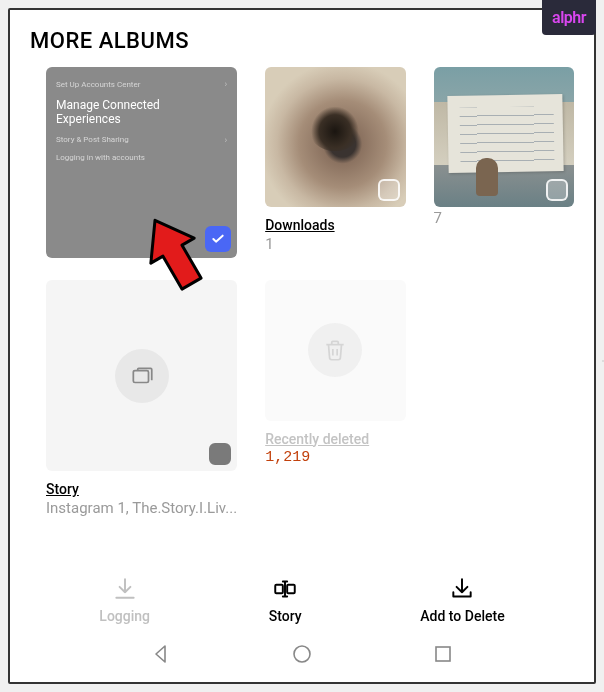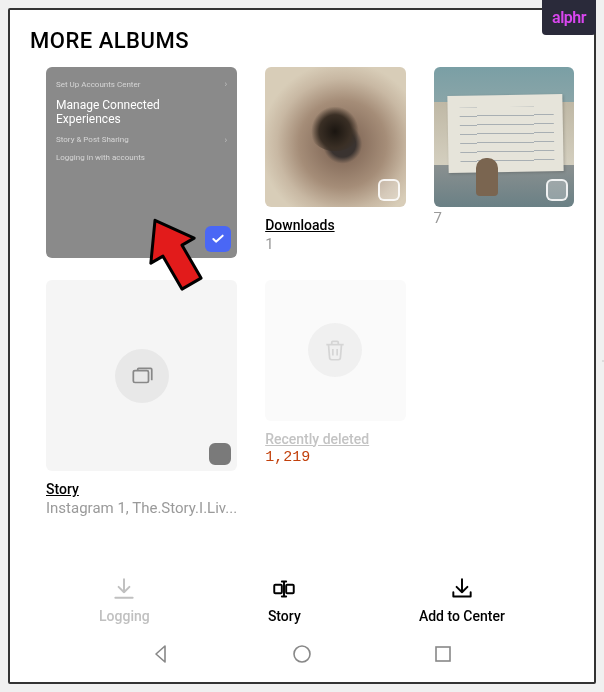"Add to Center" span.tool-label { text: Center -> Delete }
